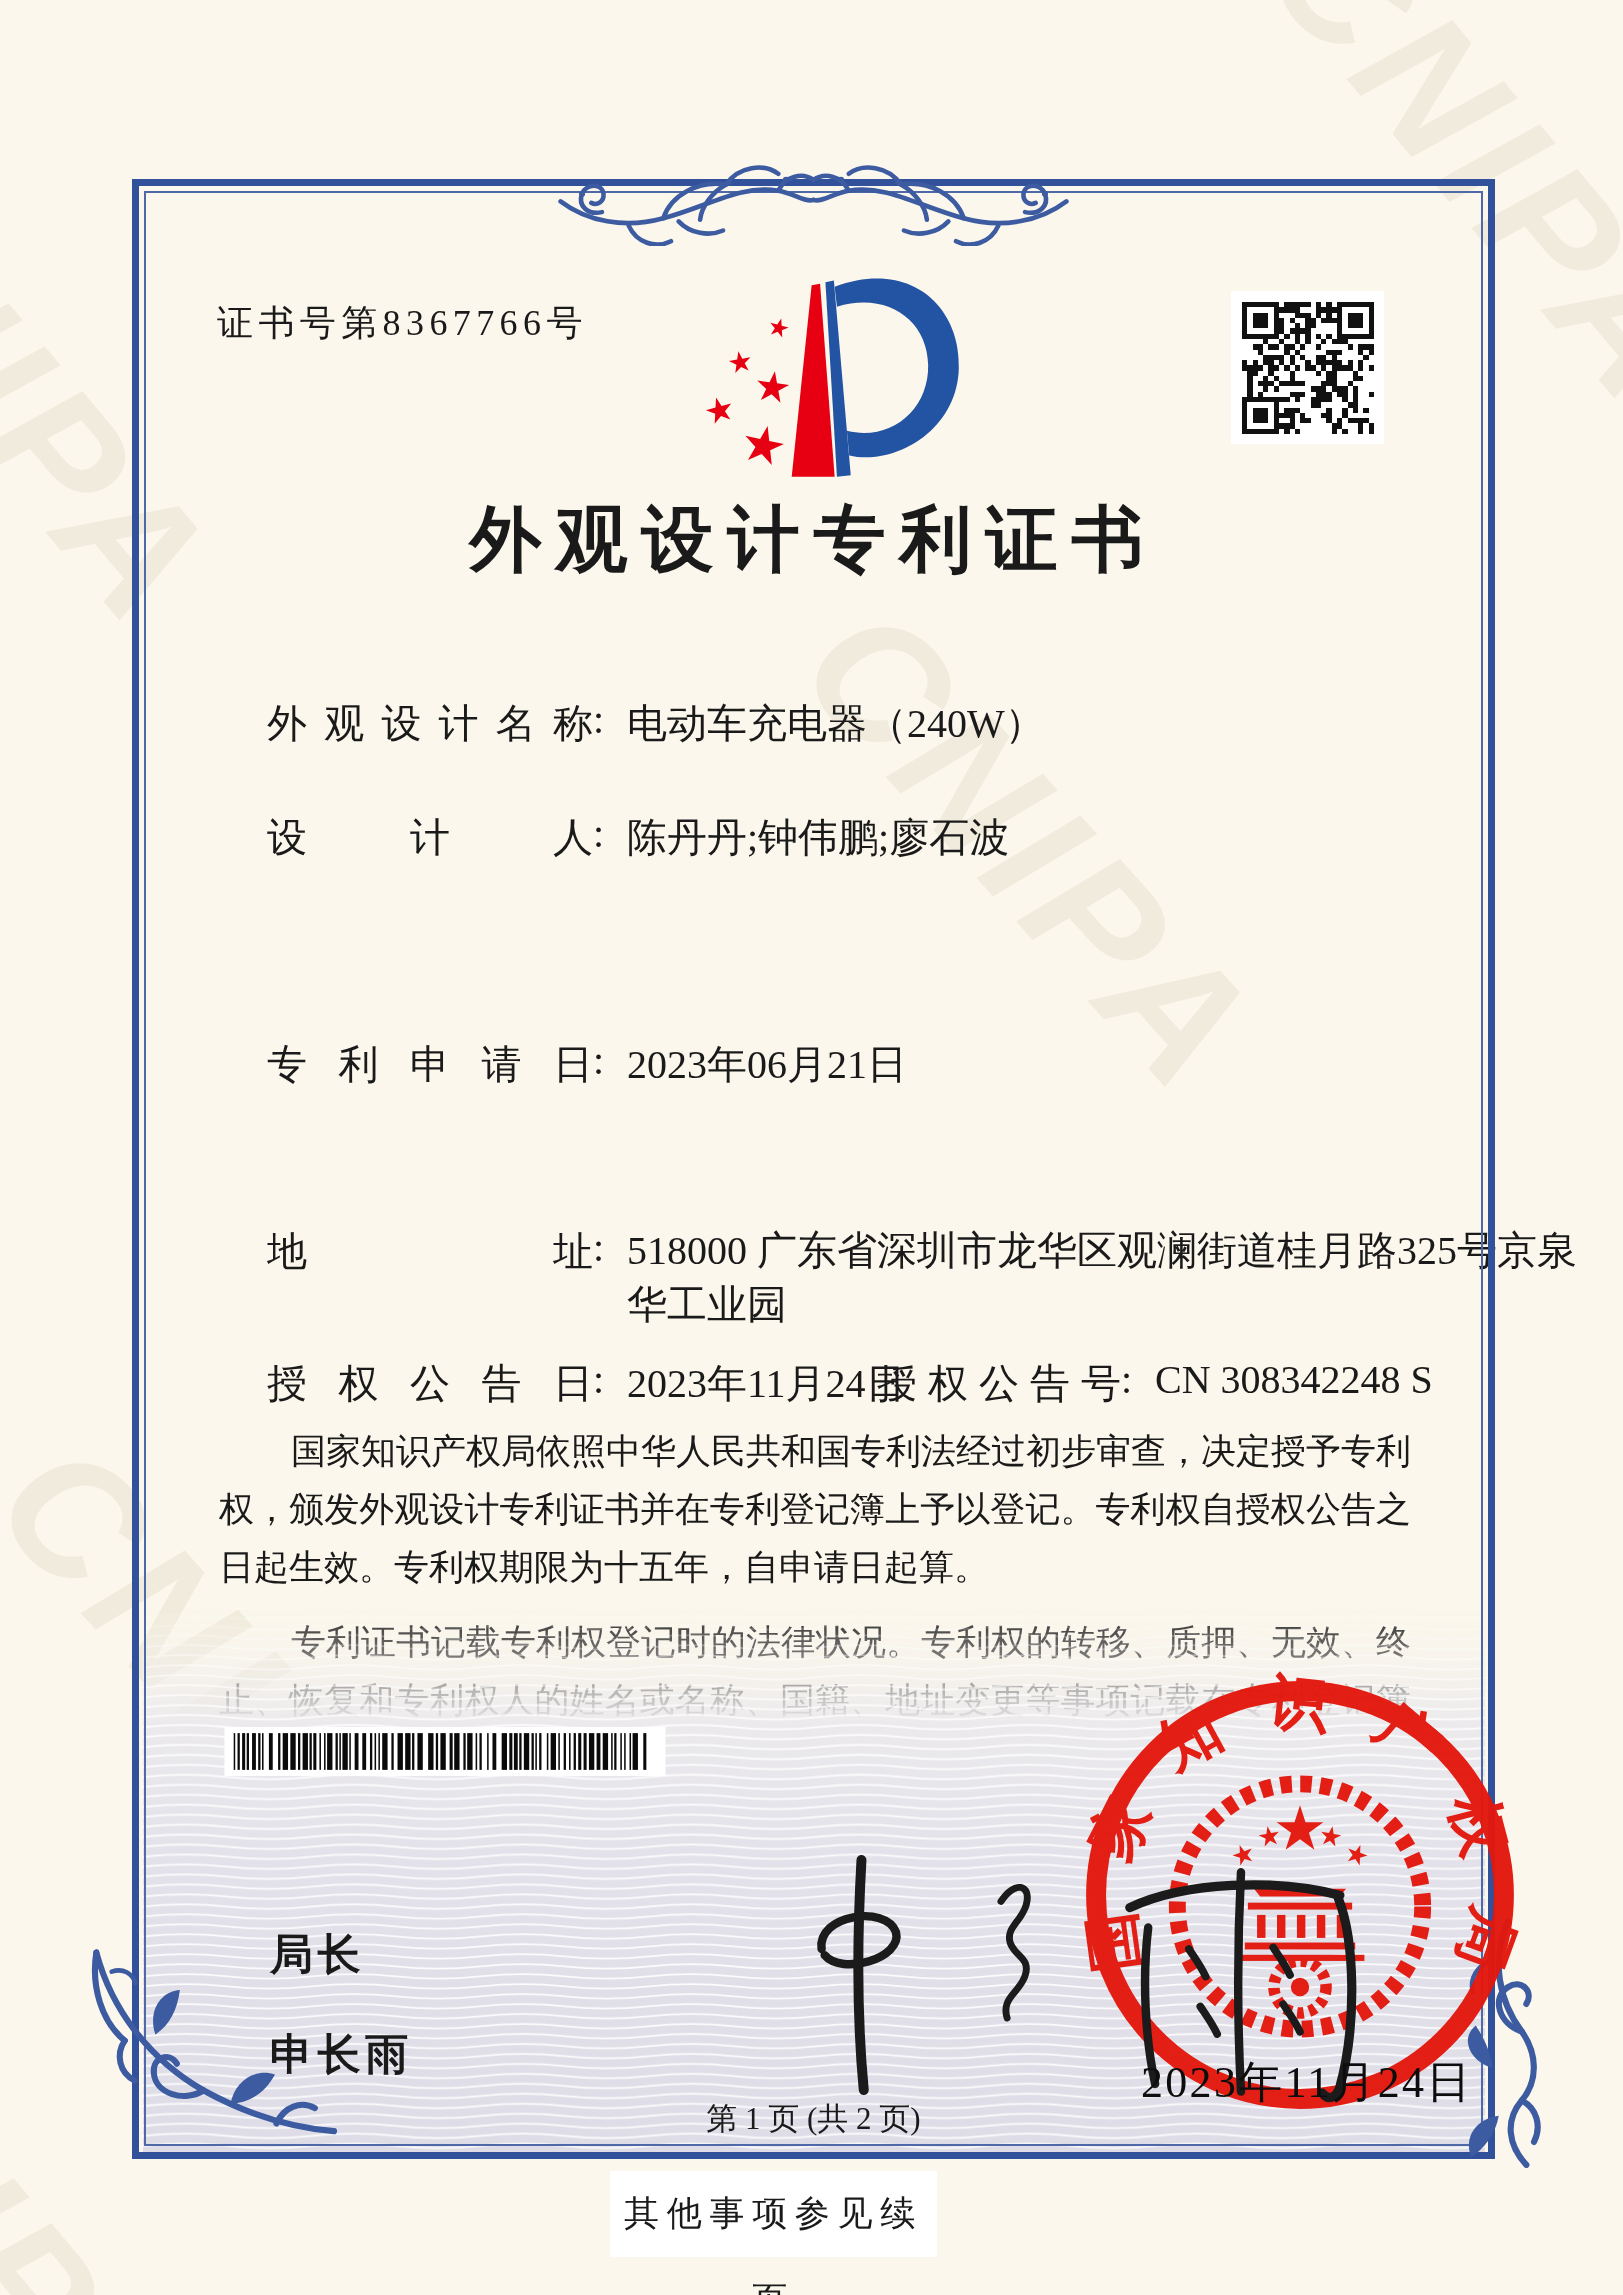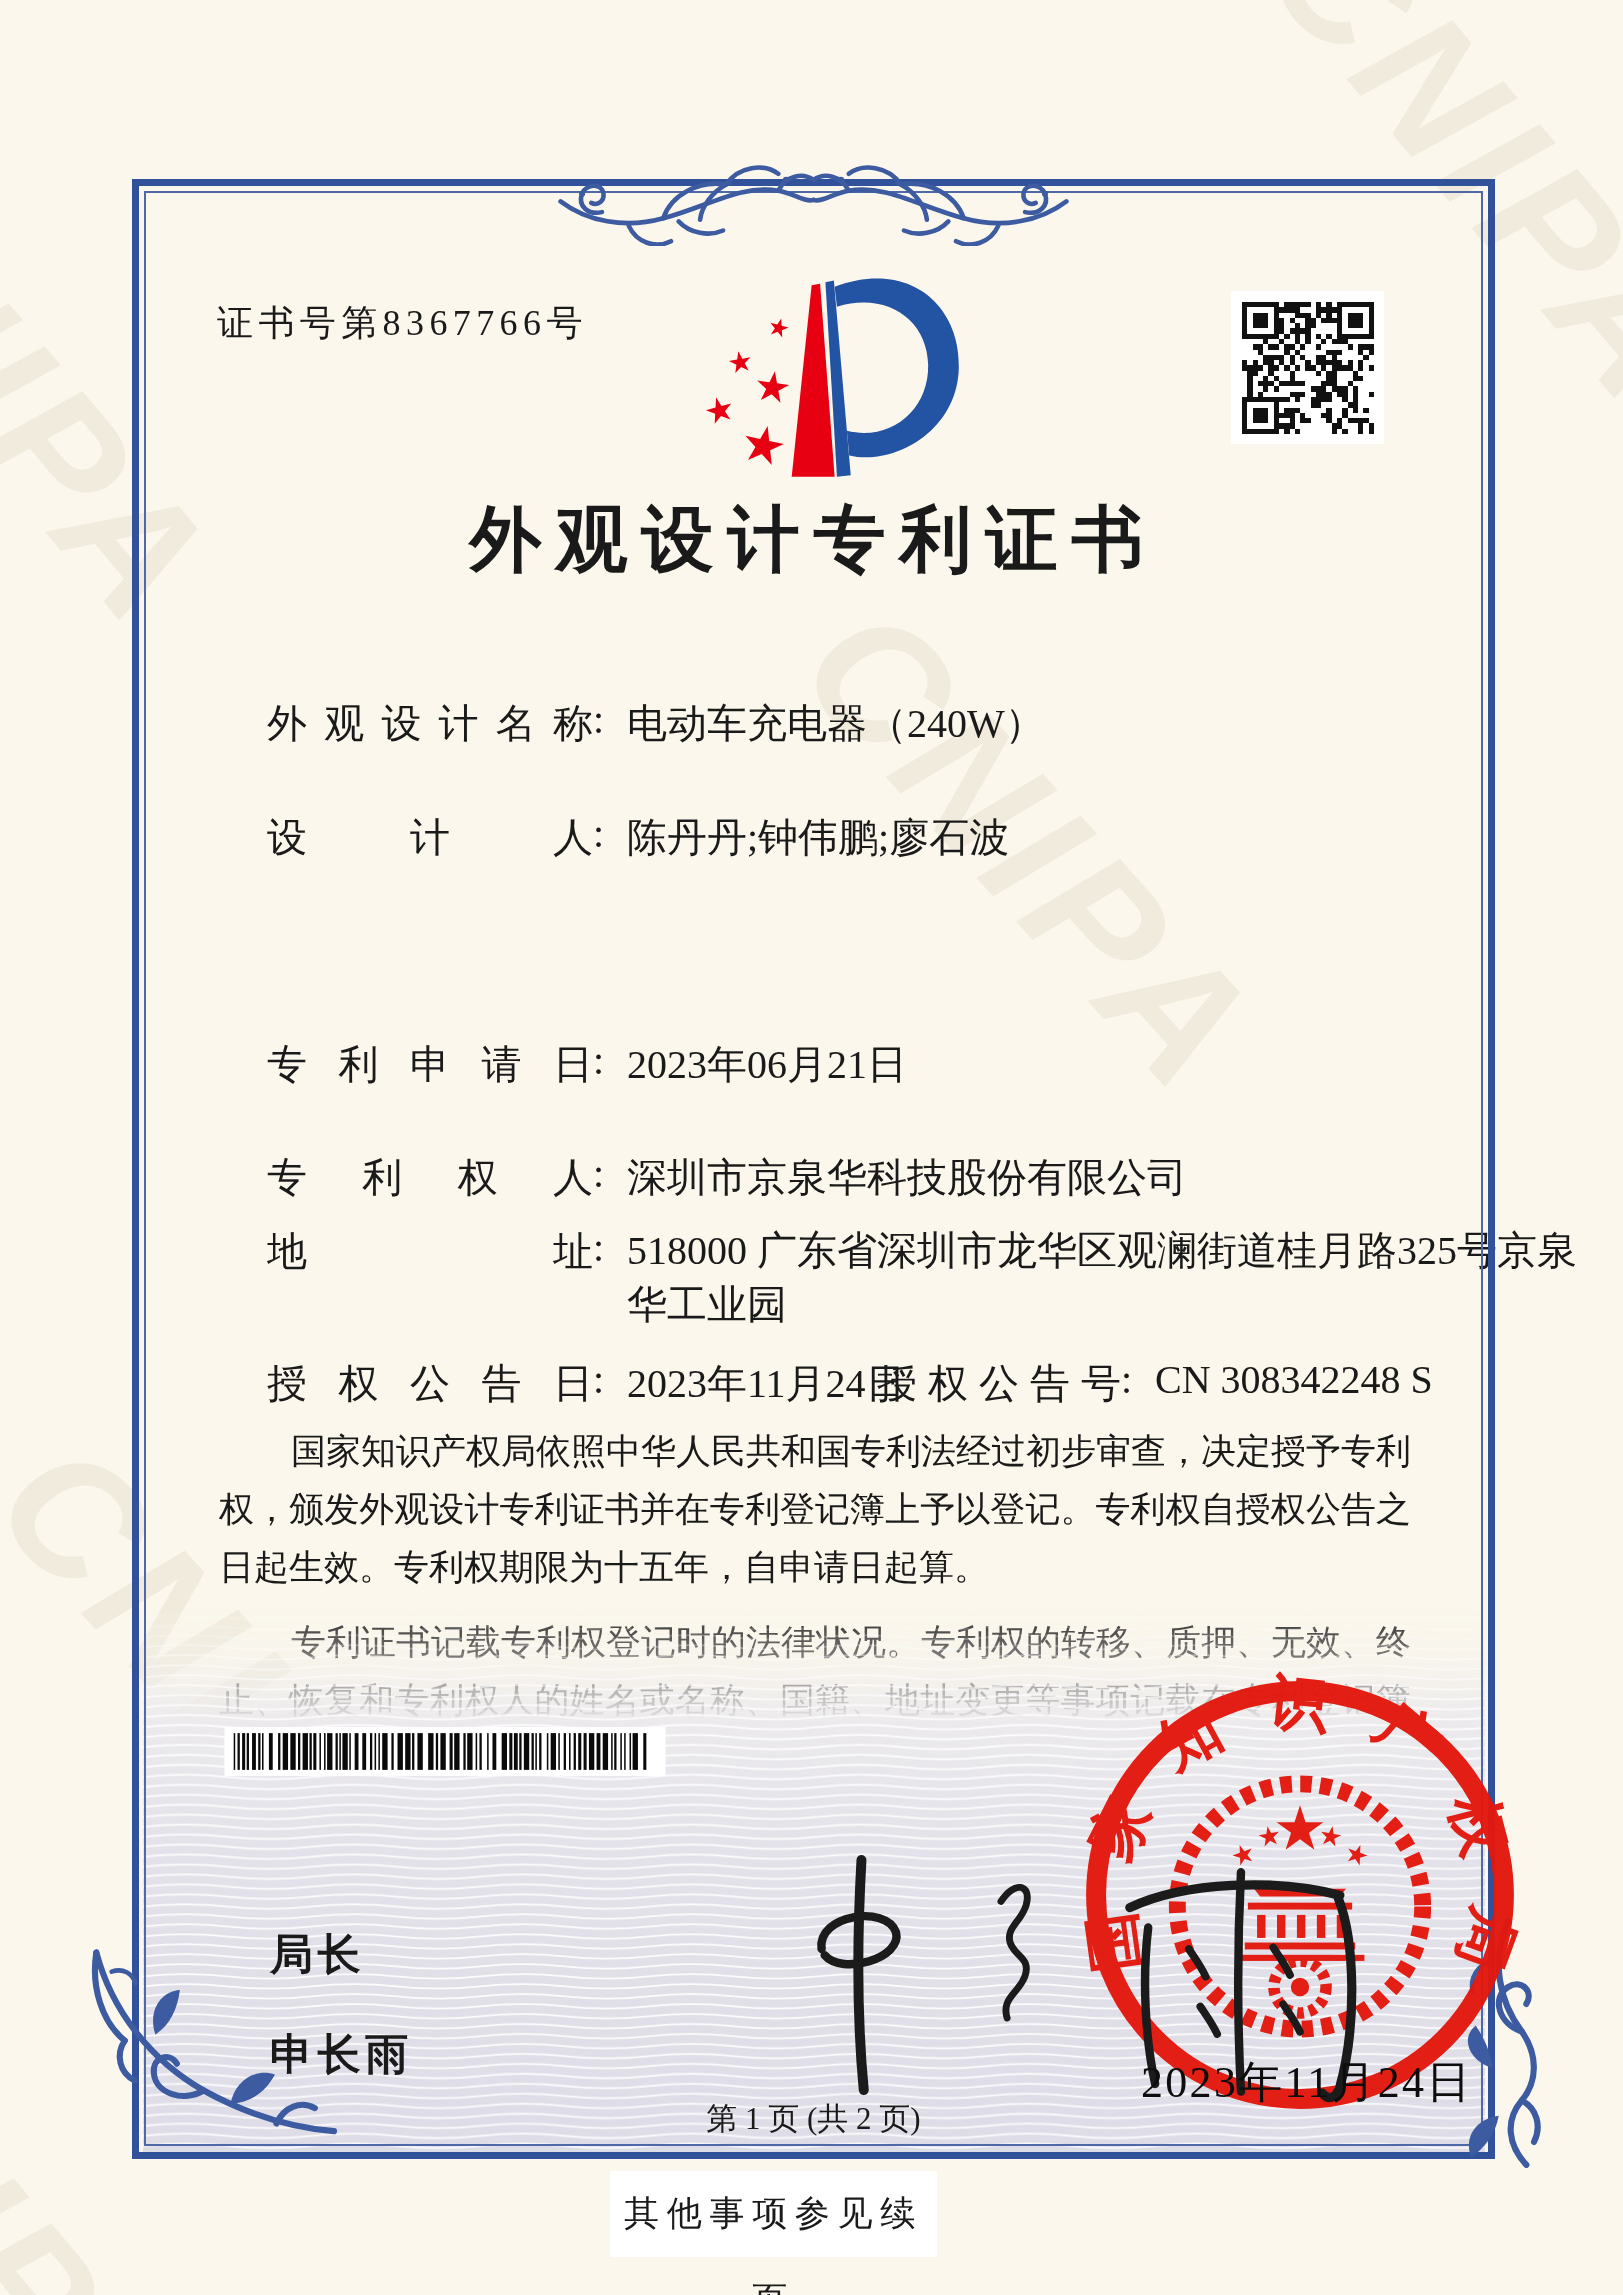"专利权人: 深圳市京泉华科技股份有限公司" div.frow { html: <div> <span>专利权人</span><span>:</span><span>深圳市京泉华科技股份有限公司</span> </div> -> none }
